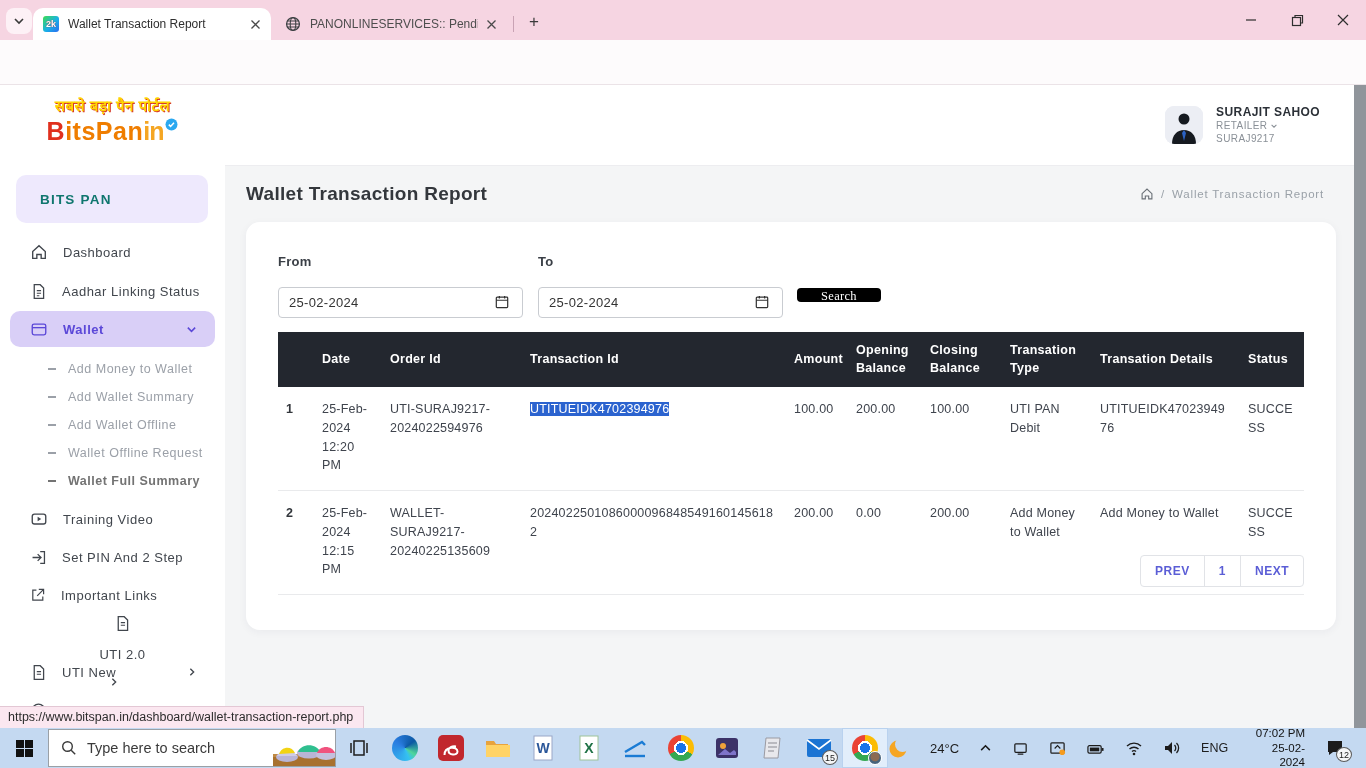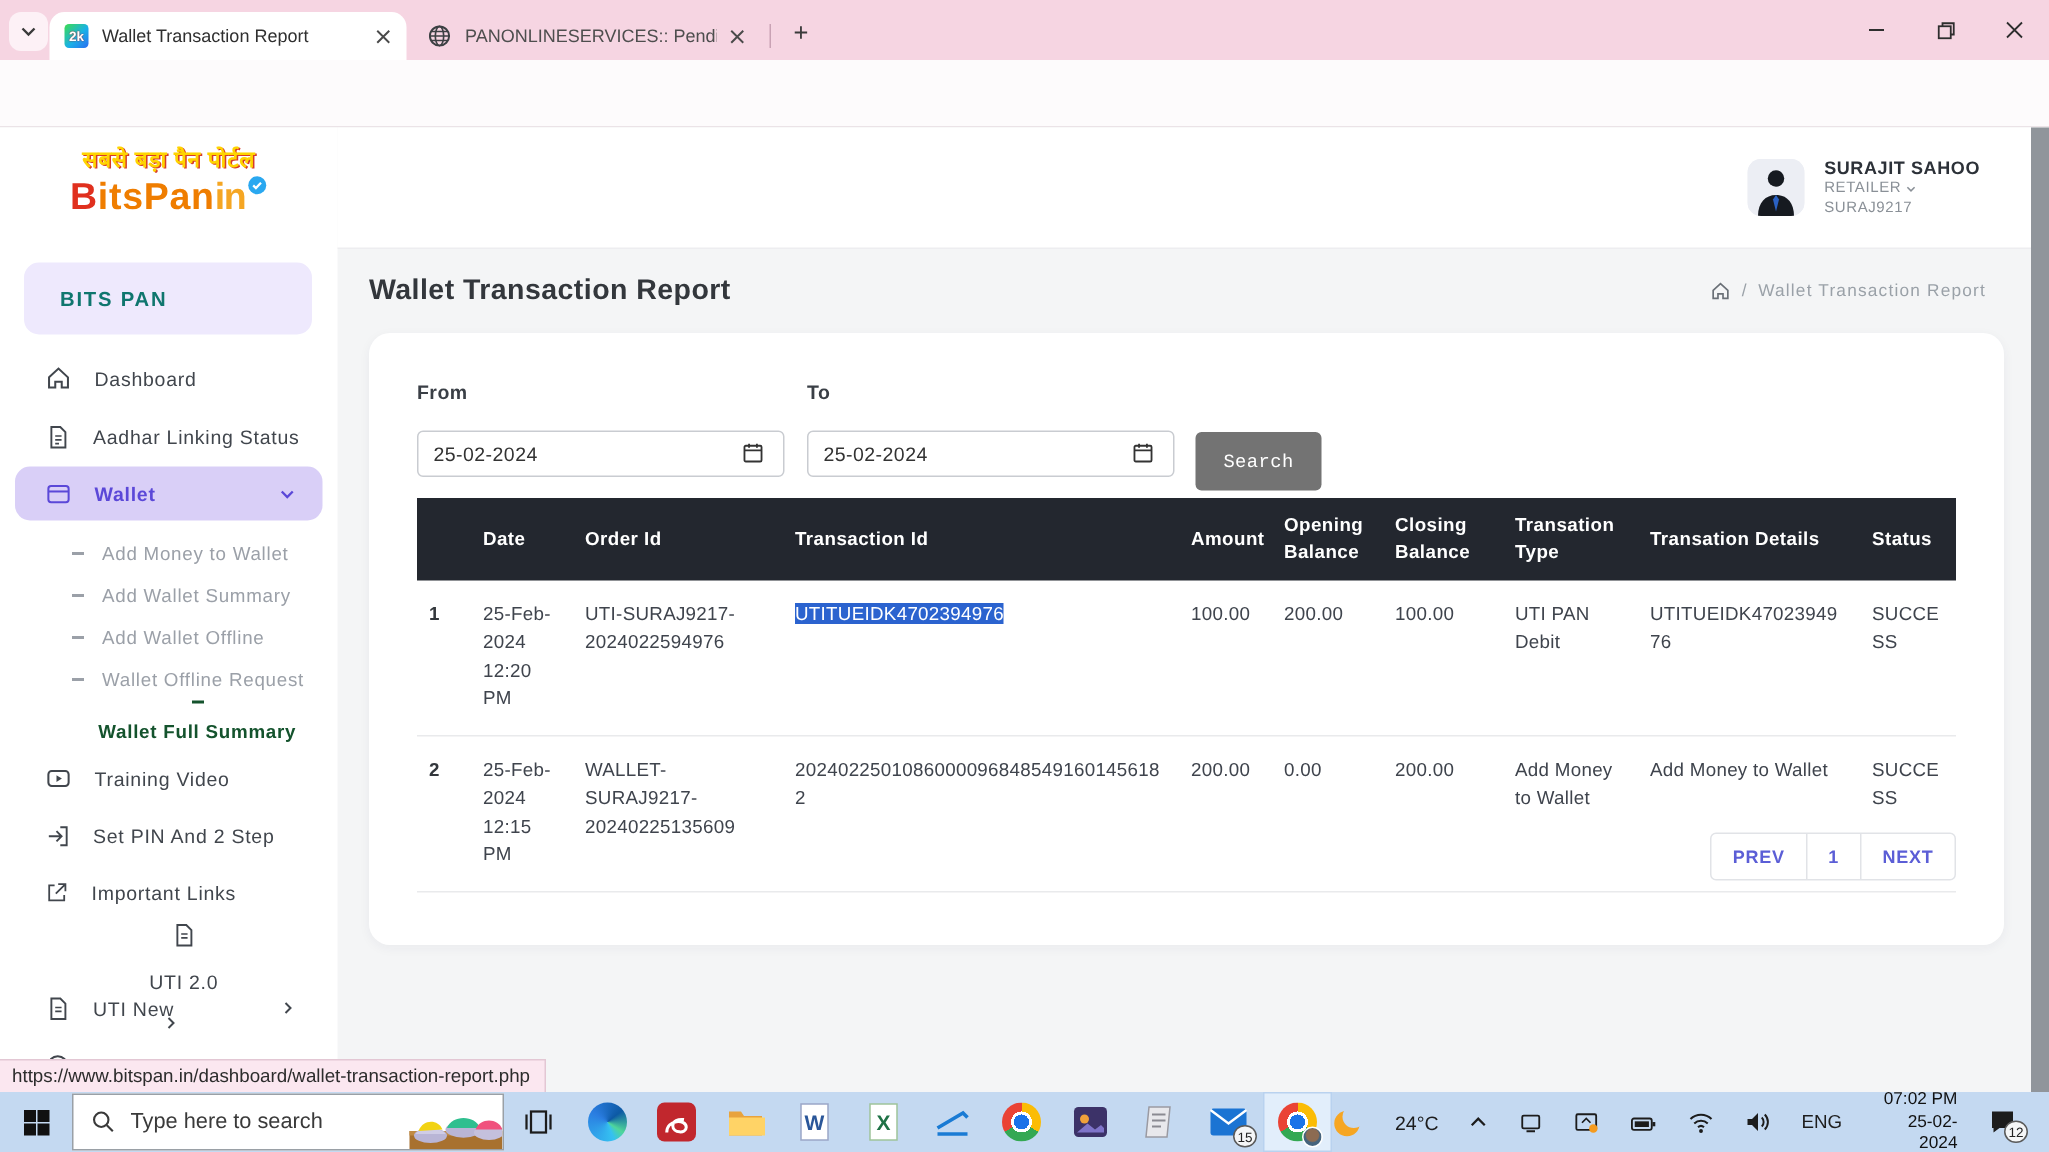"Search" .search-btn { background: #737373 -> #000000; font-family: Liberation Mono, monospace -> Liberation Serif, serif; height: 39px -> 14px }
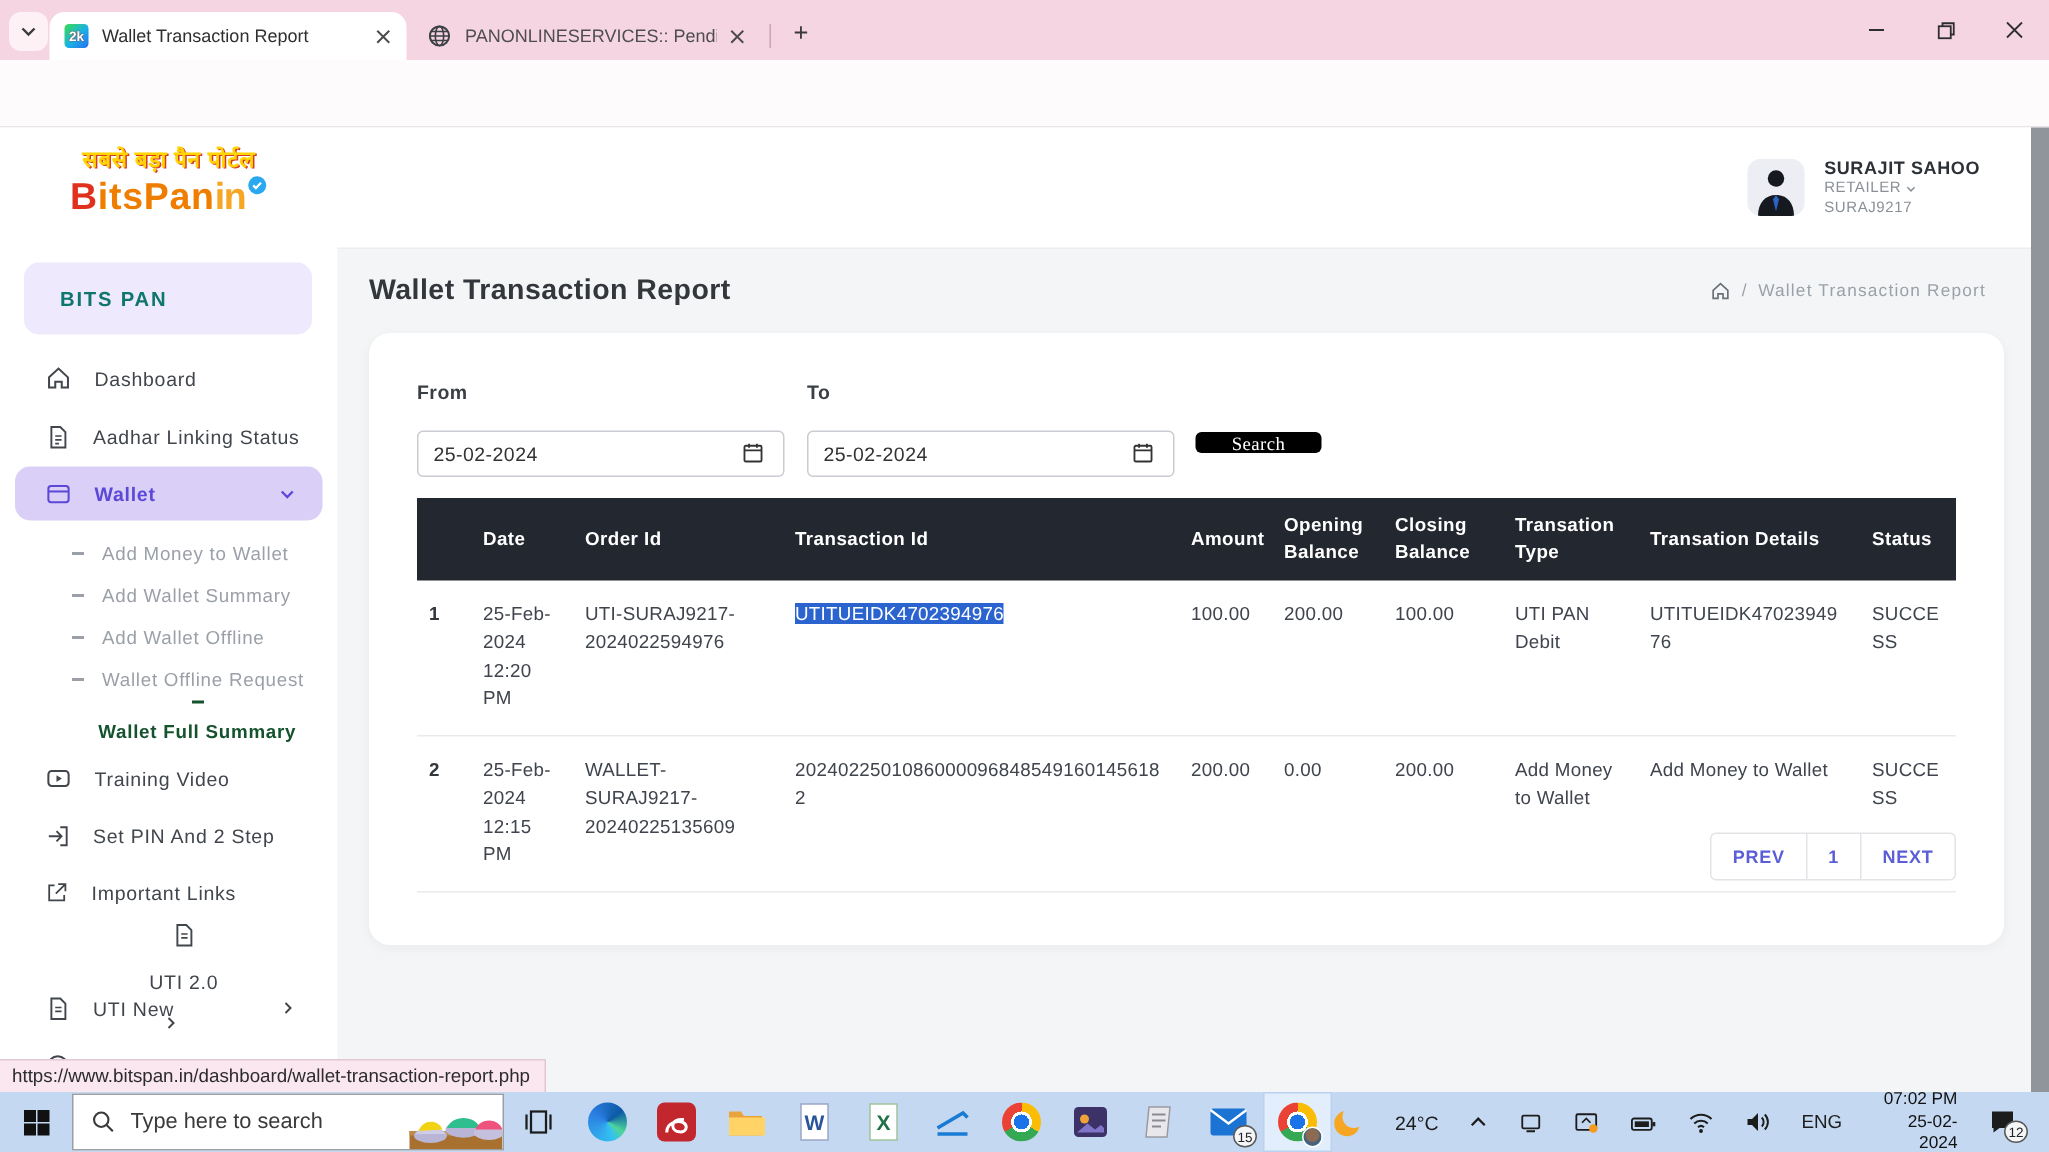"Wallet Full Summary" .sub-item.active { color: #14532d -> #737373; flex-direction: column -> none }
